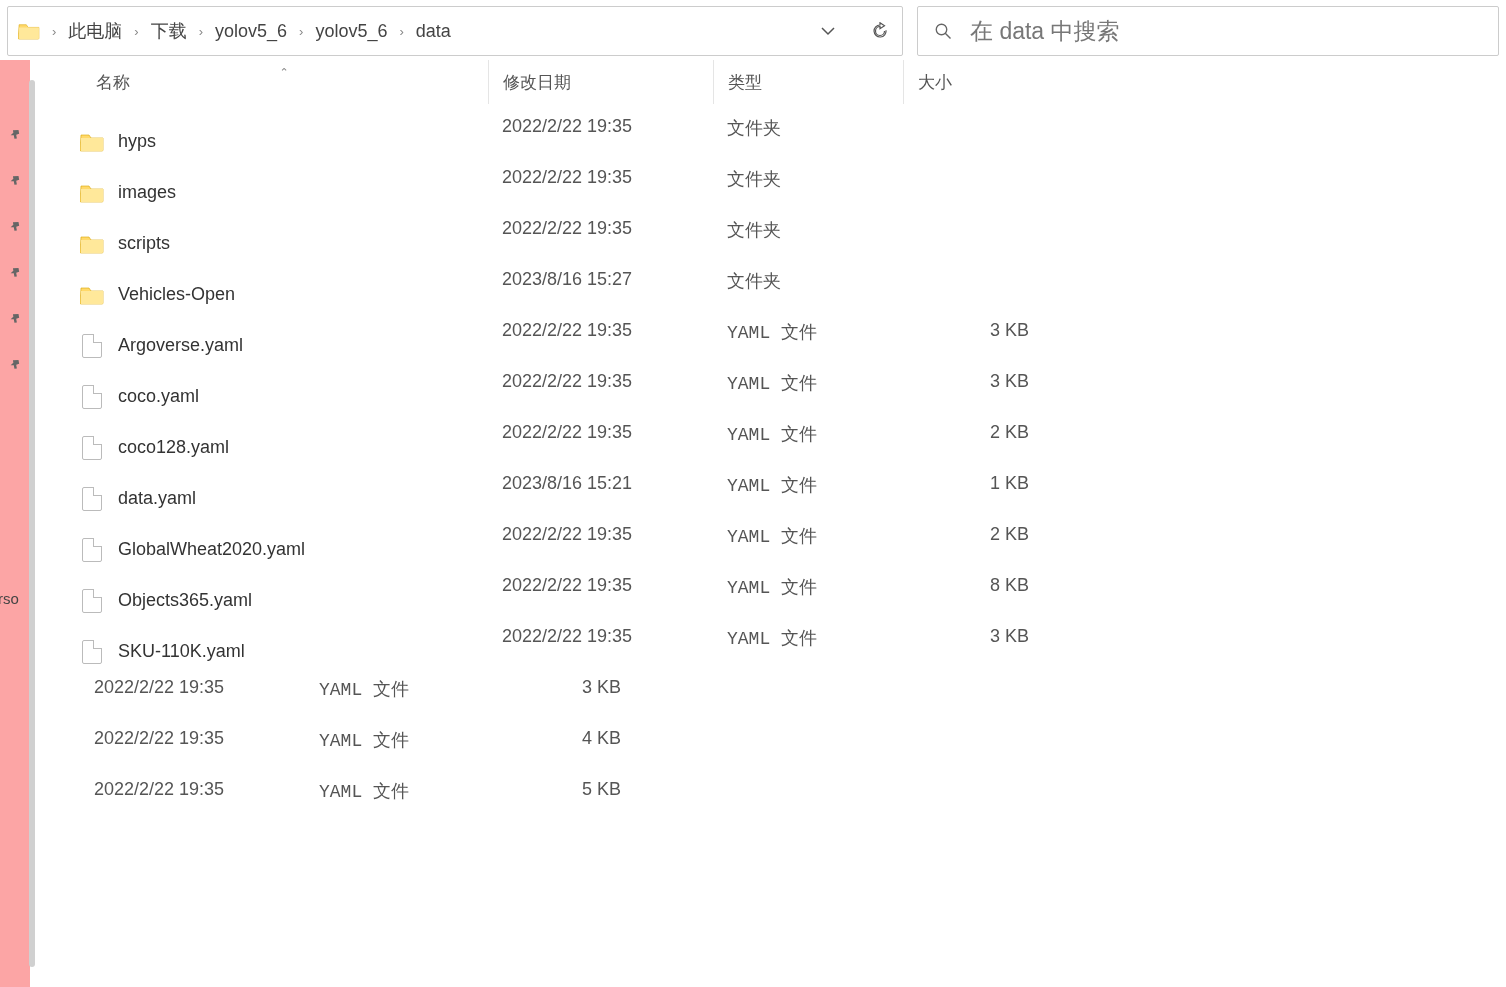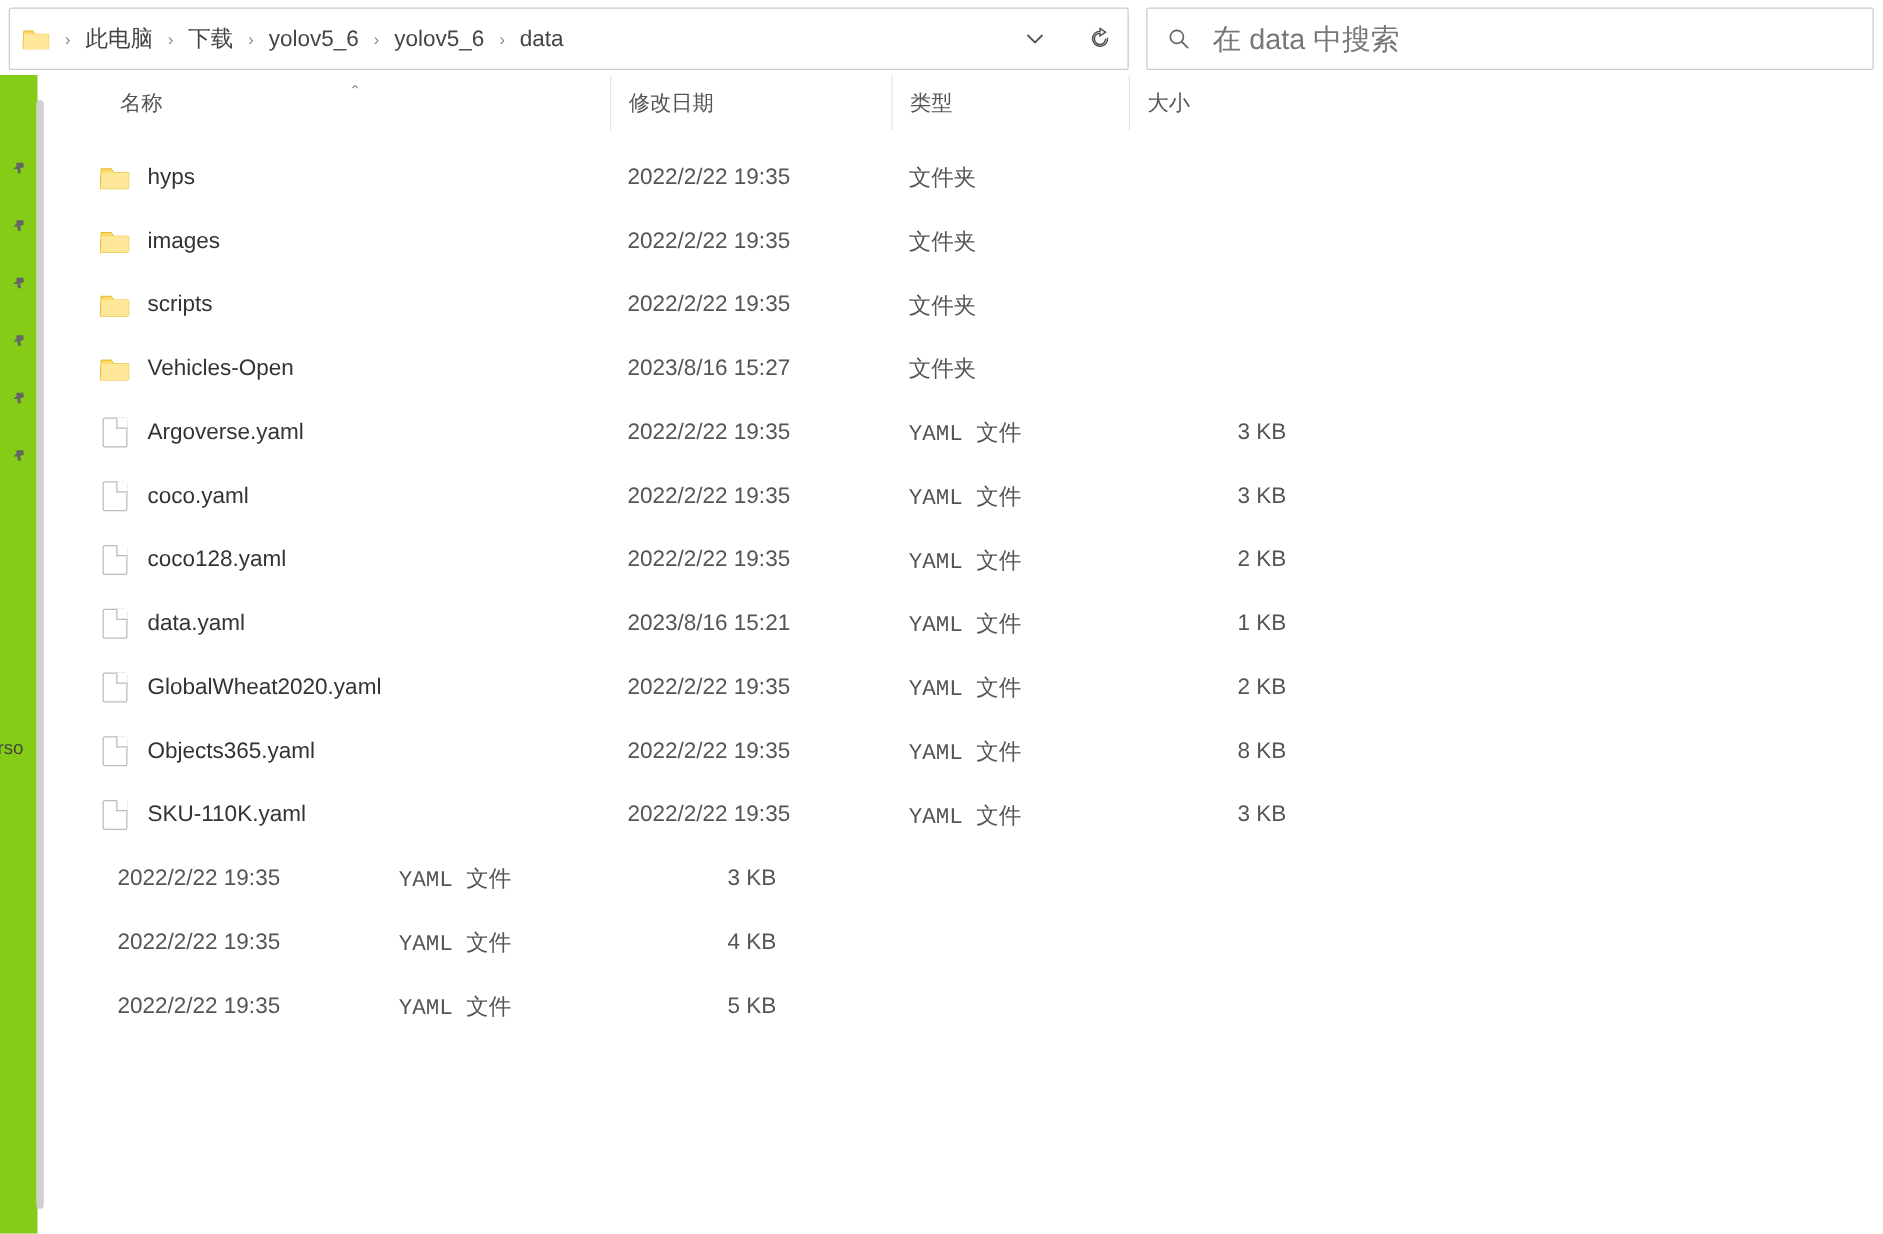"hyps" .row { align-items: center -> none }
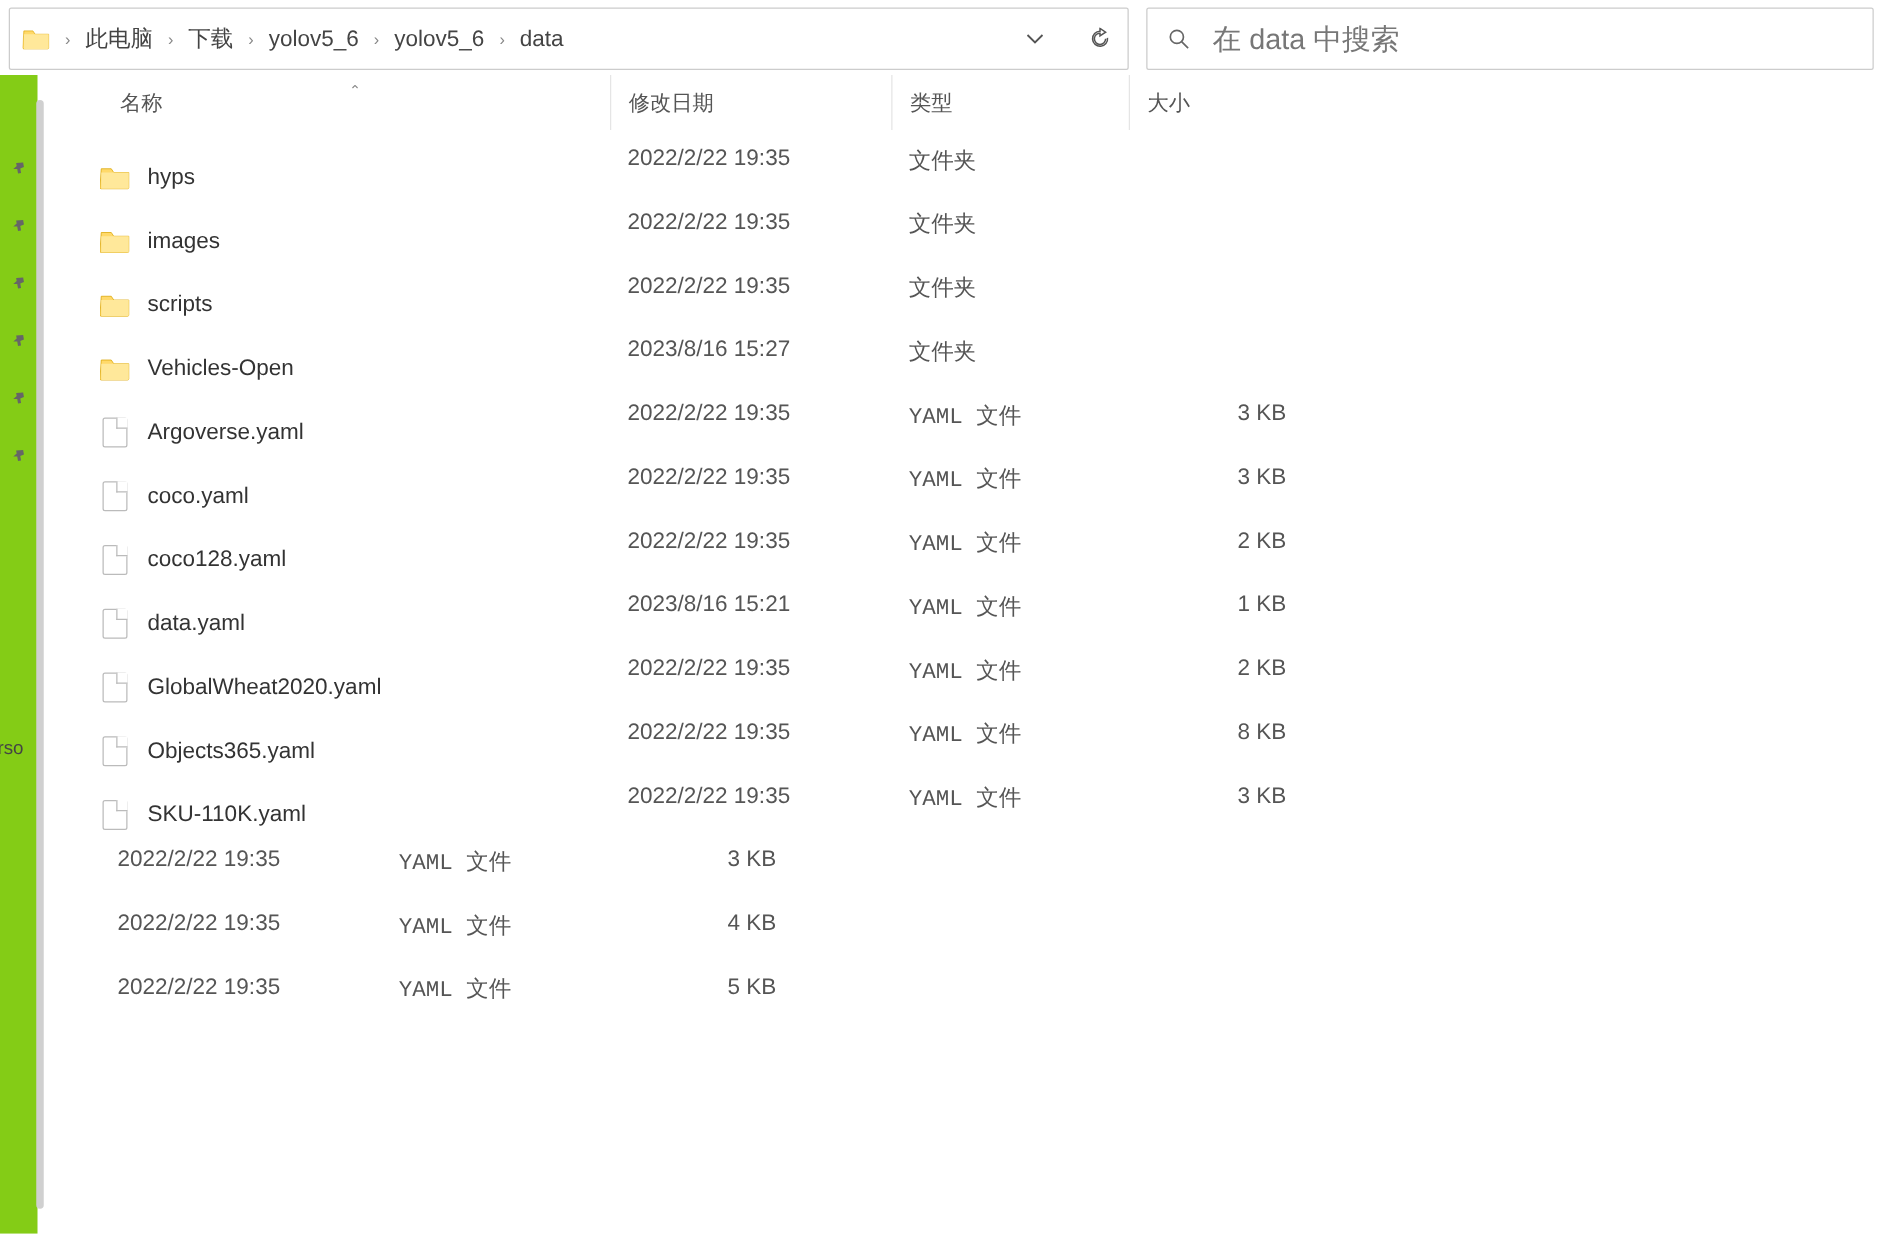"rso" .quickbar { background: #84cc16 -> #fca5a5 }
